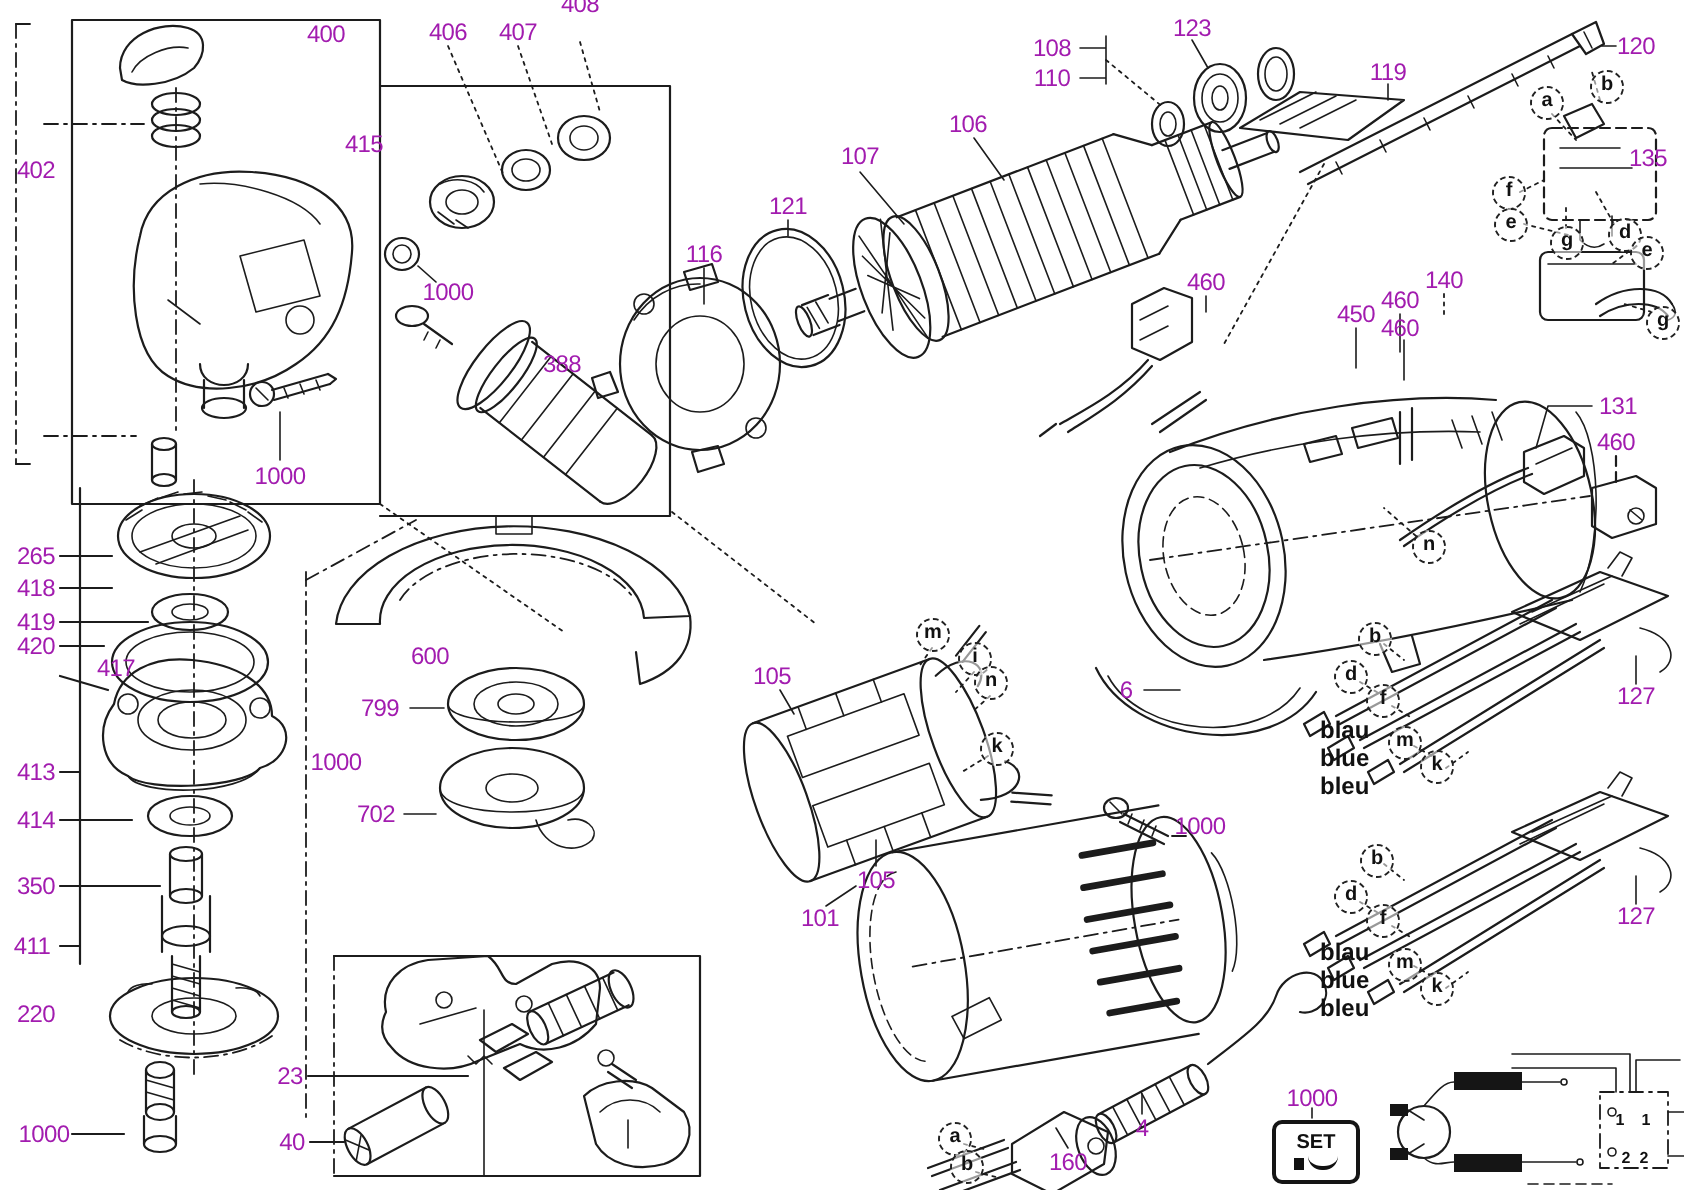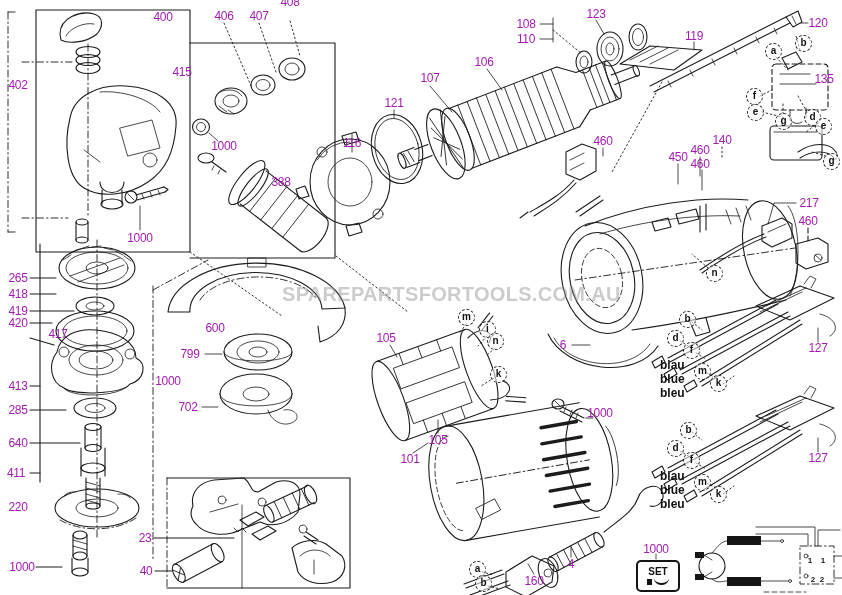"116" span.plabel { margin-top: 16px -> none }
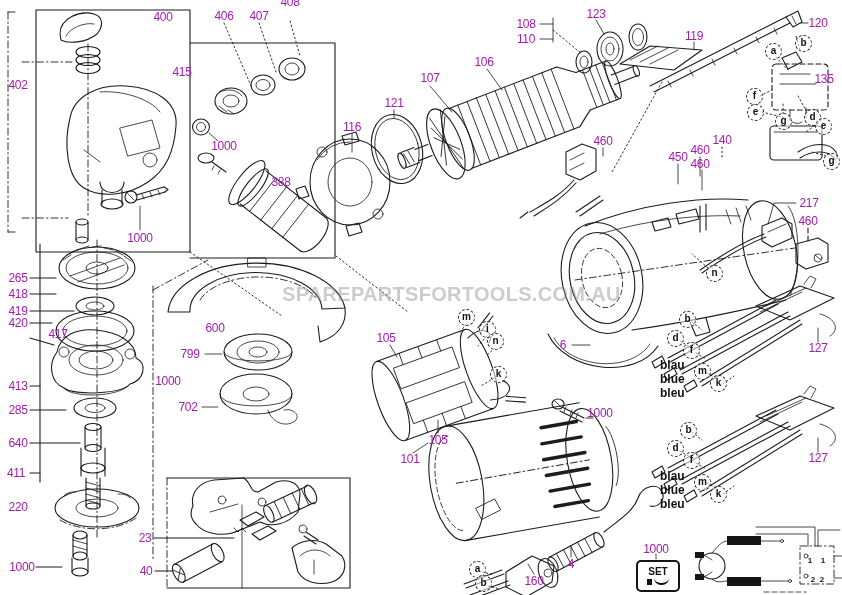"217" span.plabel { text: 217 -> 131 }
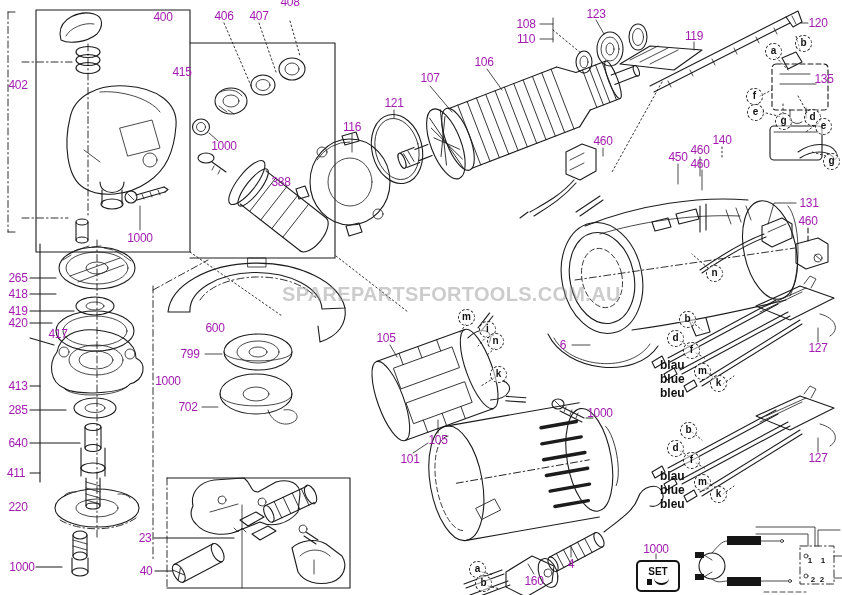"SPAREPARTSFORTOOLS.COM.AU" div.watermark { html: <div>SPAREPARTSFORTOOLS.COM.AU</div> -> none }
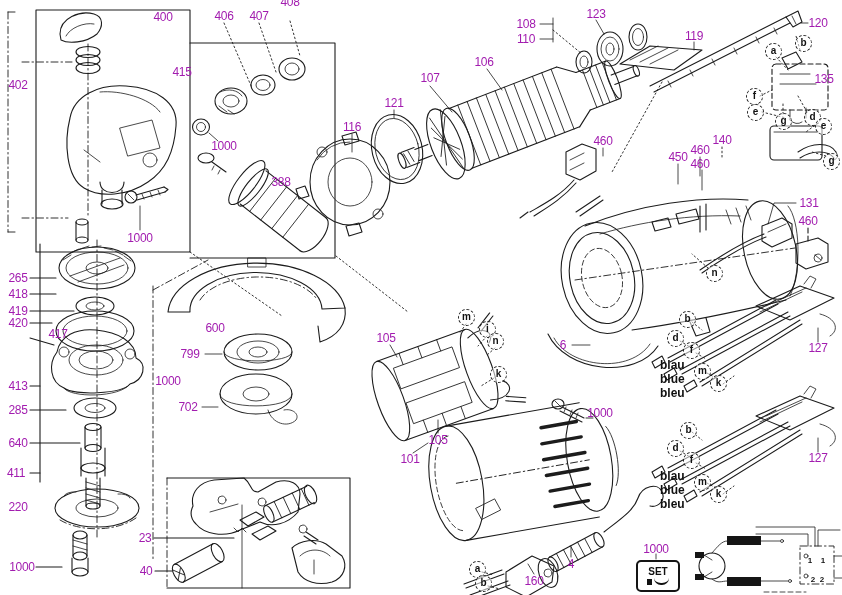"285" span.plabel { text: 285 -> 414 }
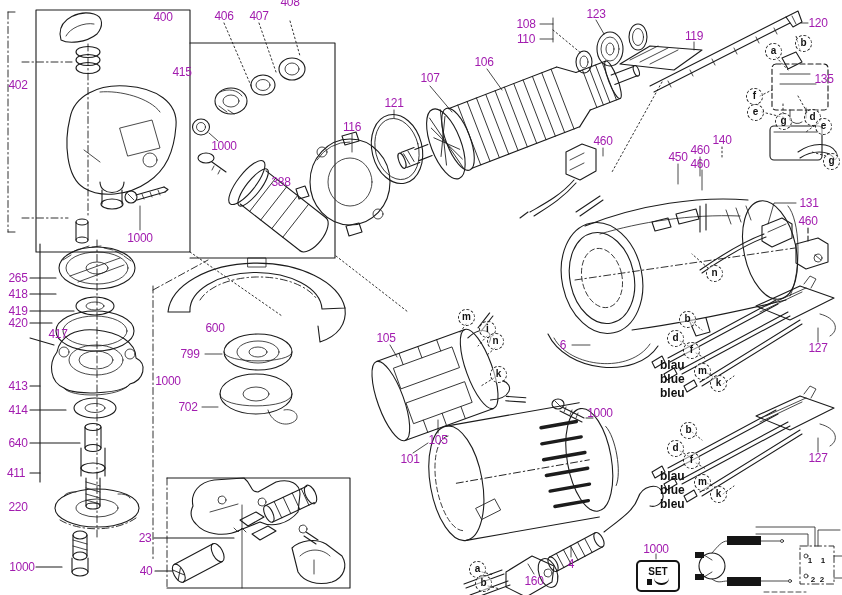"640" span.plabel { text: 640 -> 350 }
